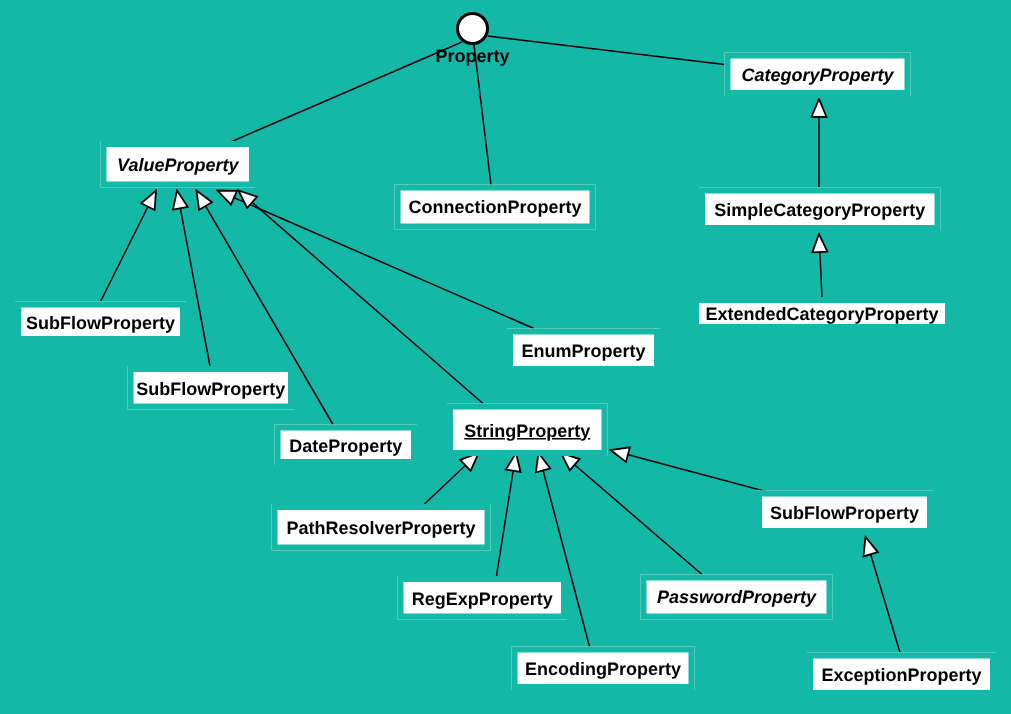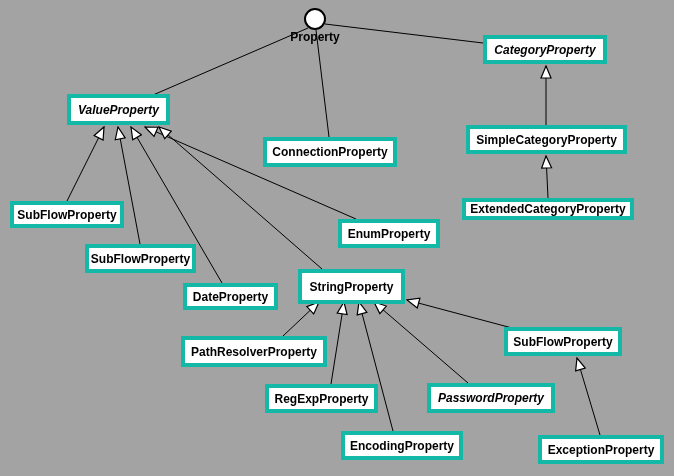"Property" .canvas { background: #a3a3a3 -> #14b8a6 }
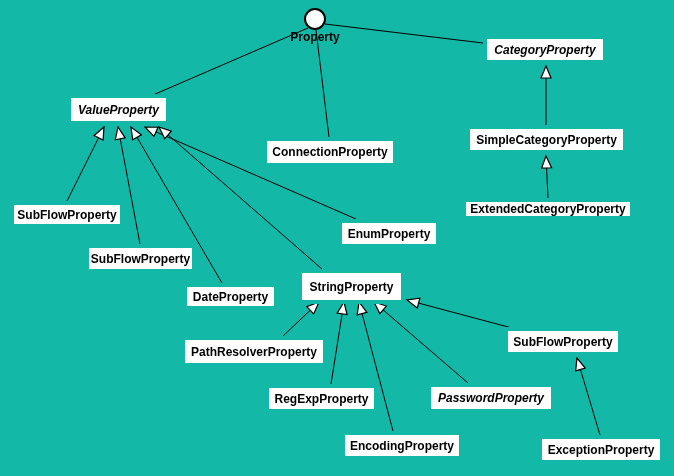"ConnectionProperty" div.node { top: 137px -> 123px }
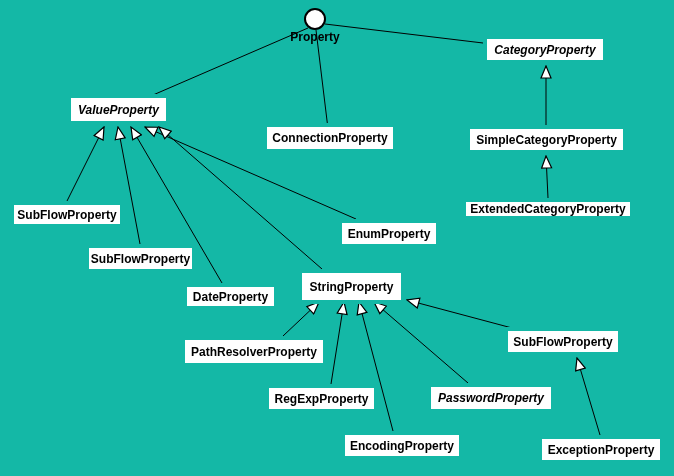"StringProperty" div.node { text-decoration: none -> underline }
